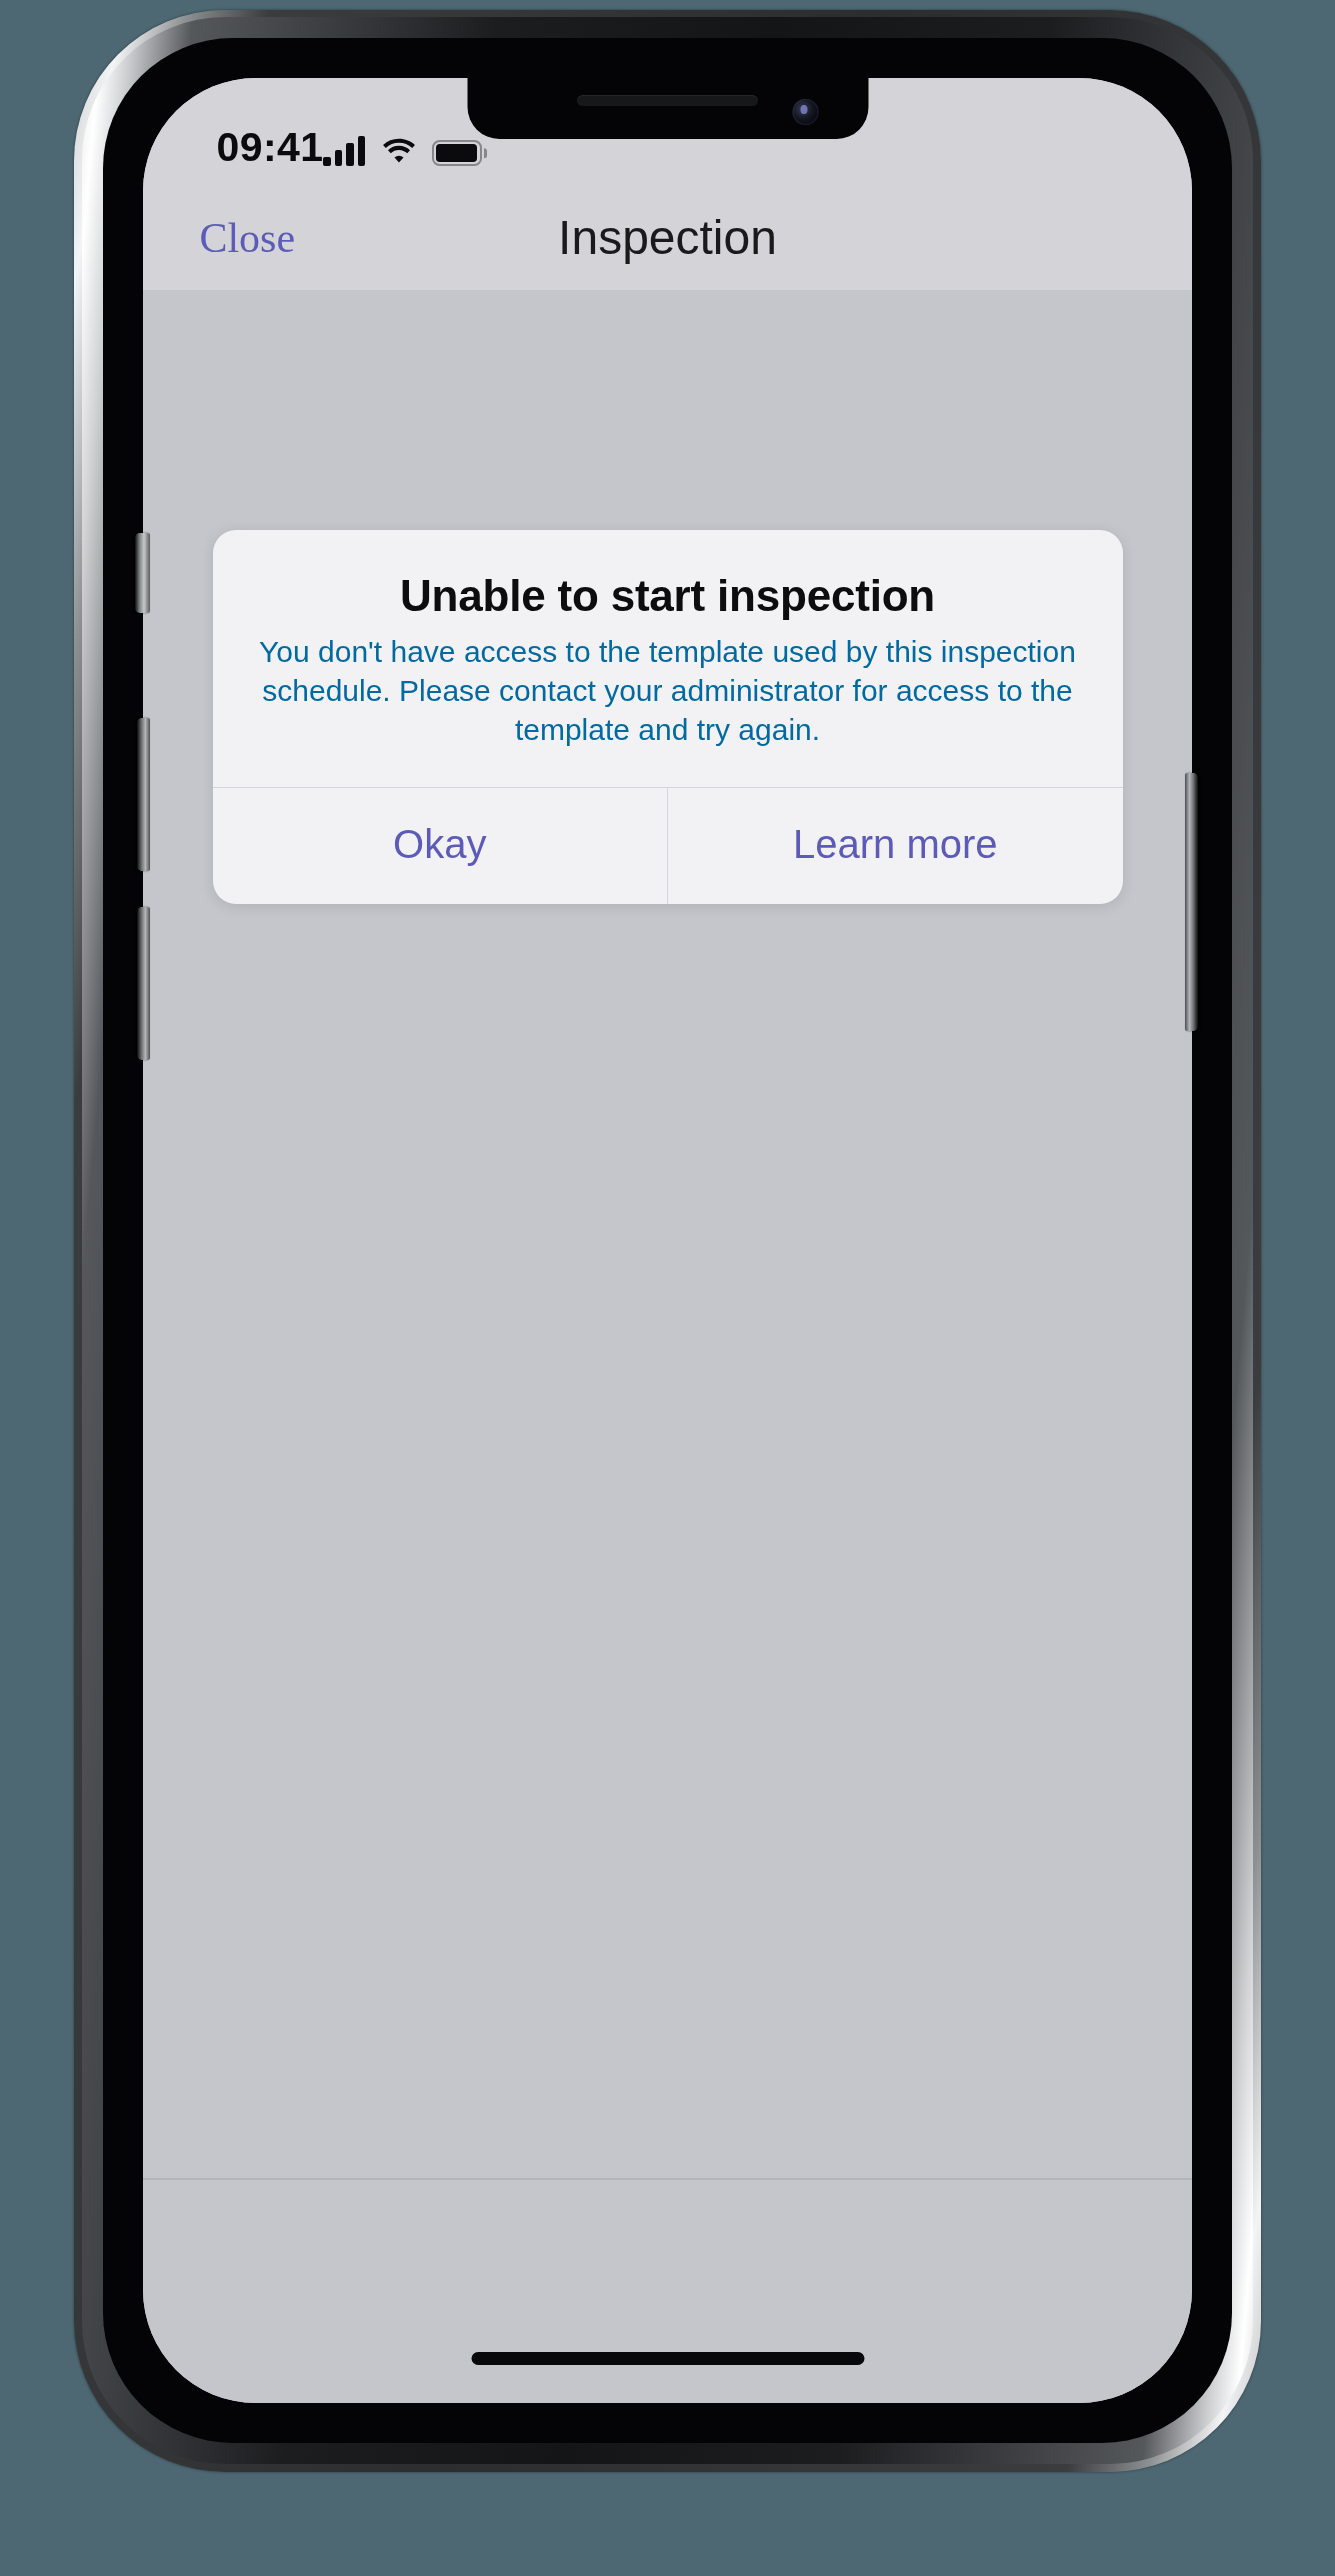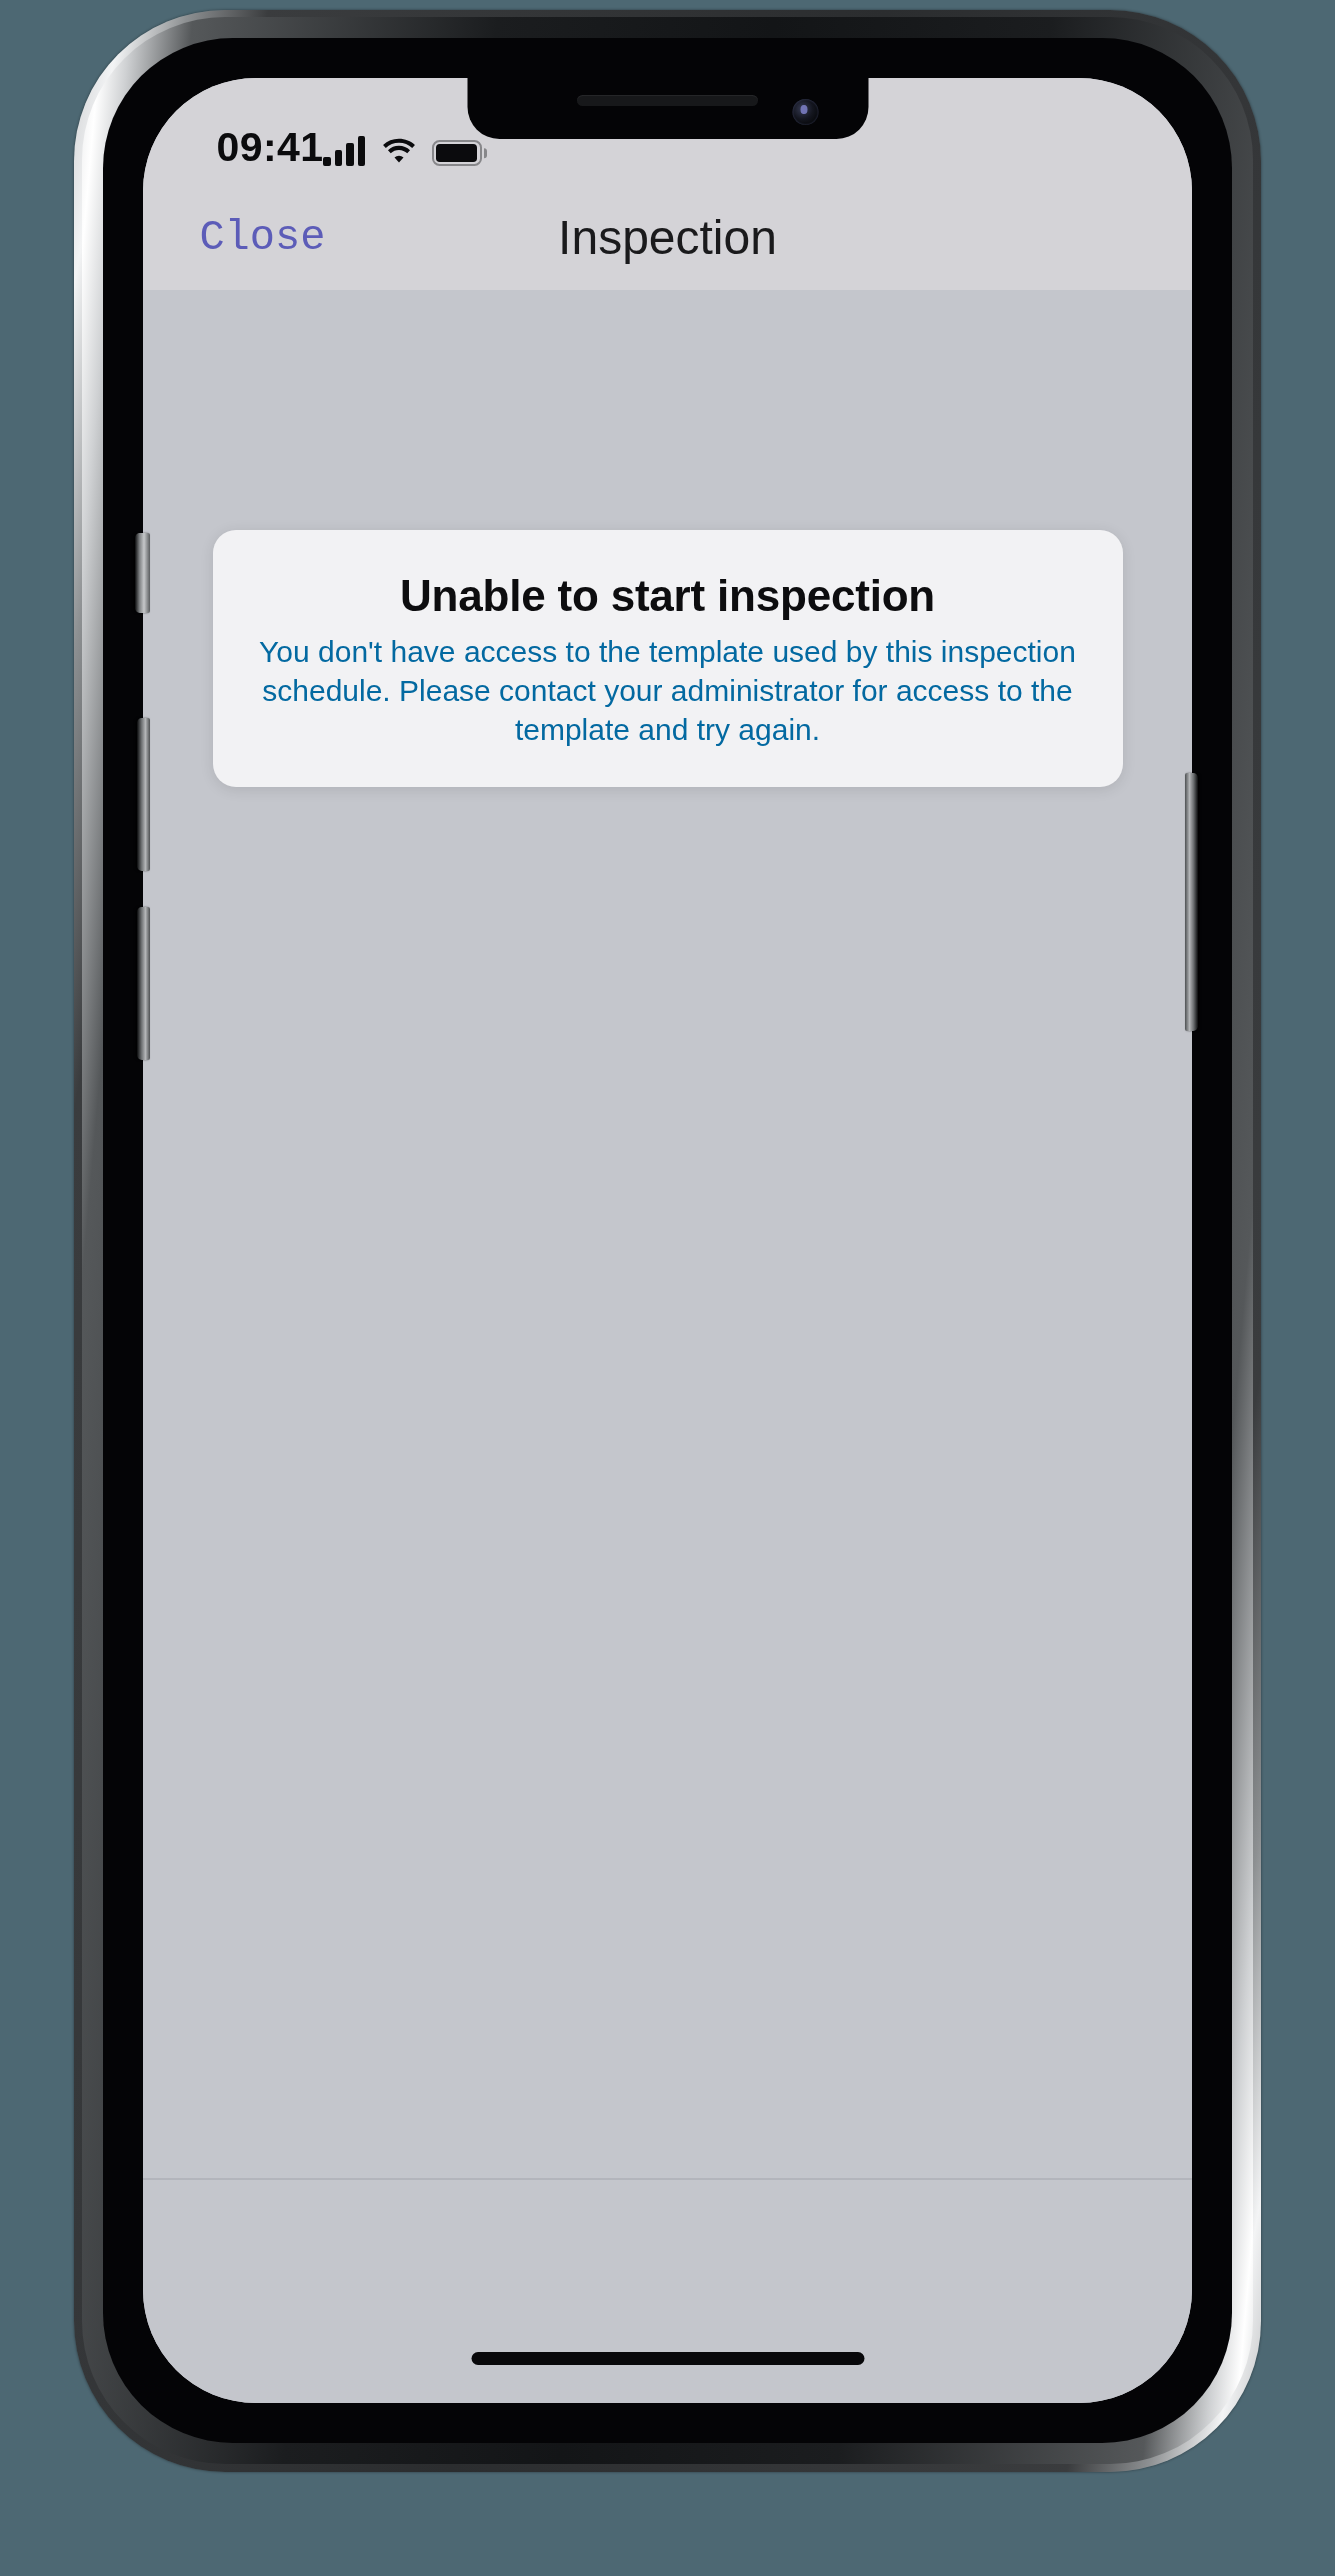"Close" .nav-close { font-family: Liberation Mono, monospace -> Liberation Serif, serif }
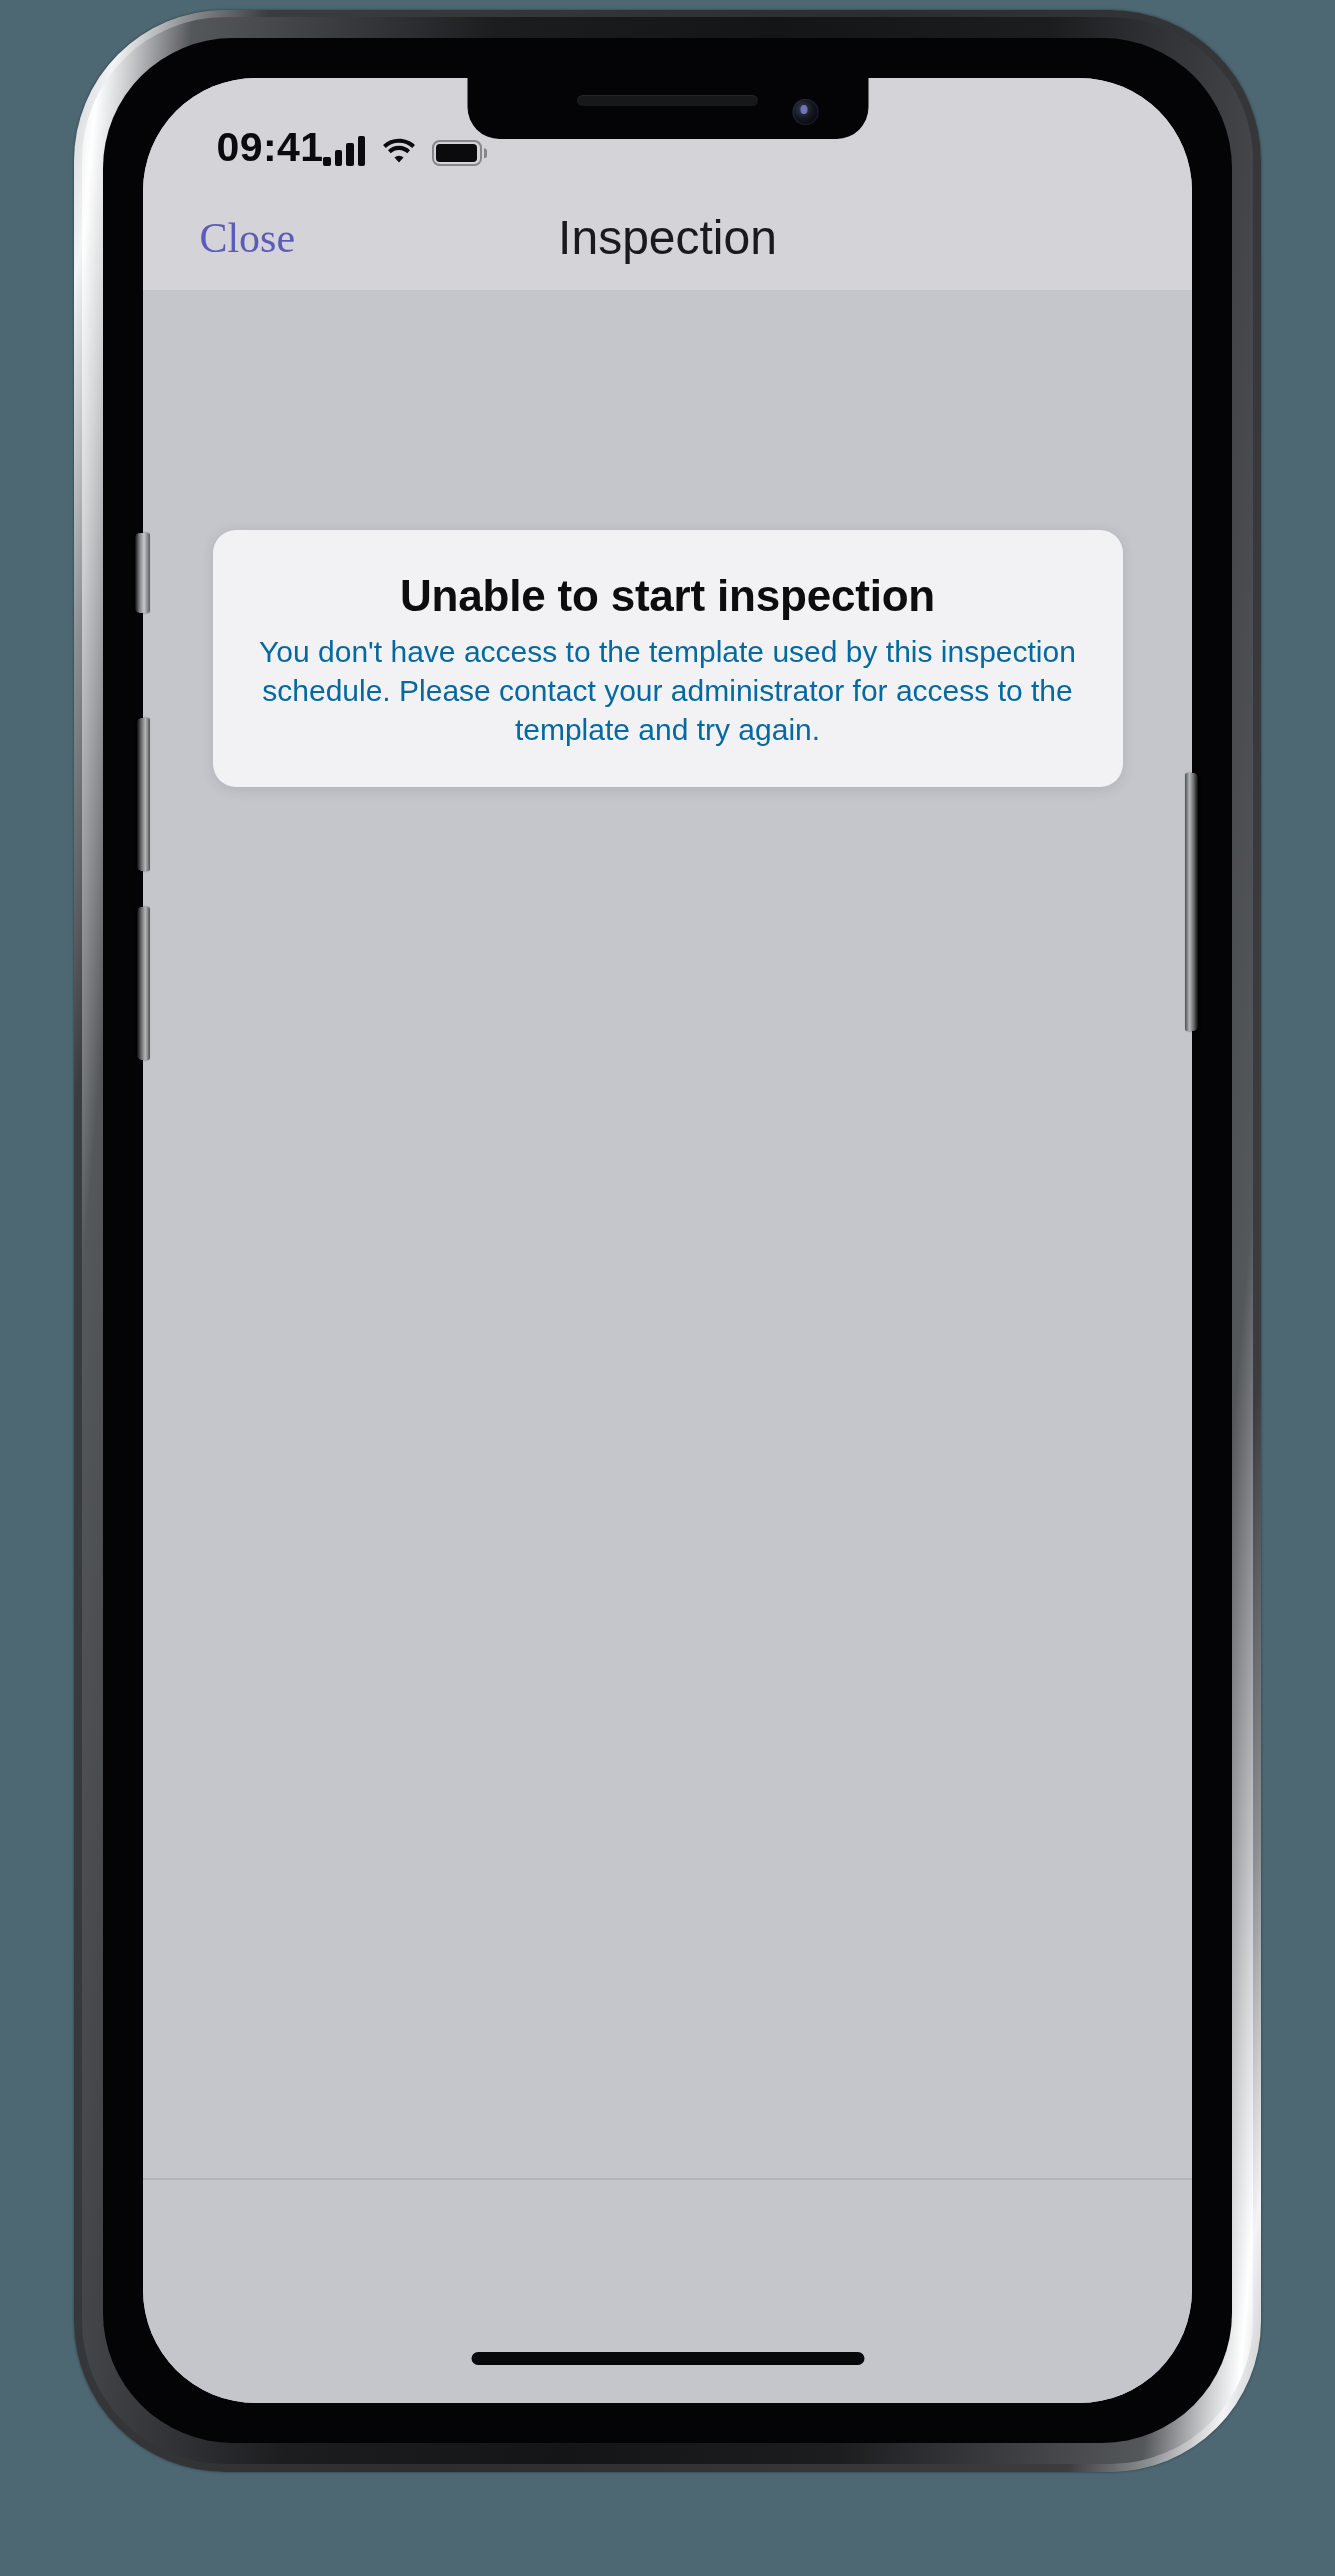"Okay" div.alert-actions { html: none -> <div> <button>Okay</button> <button>Learn more</button> </div> }
